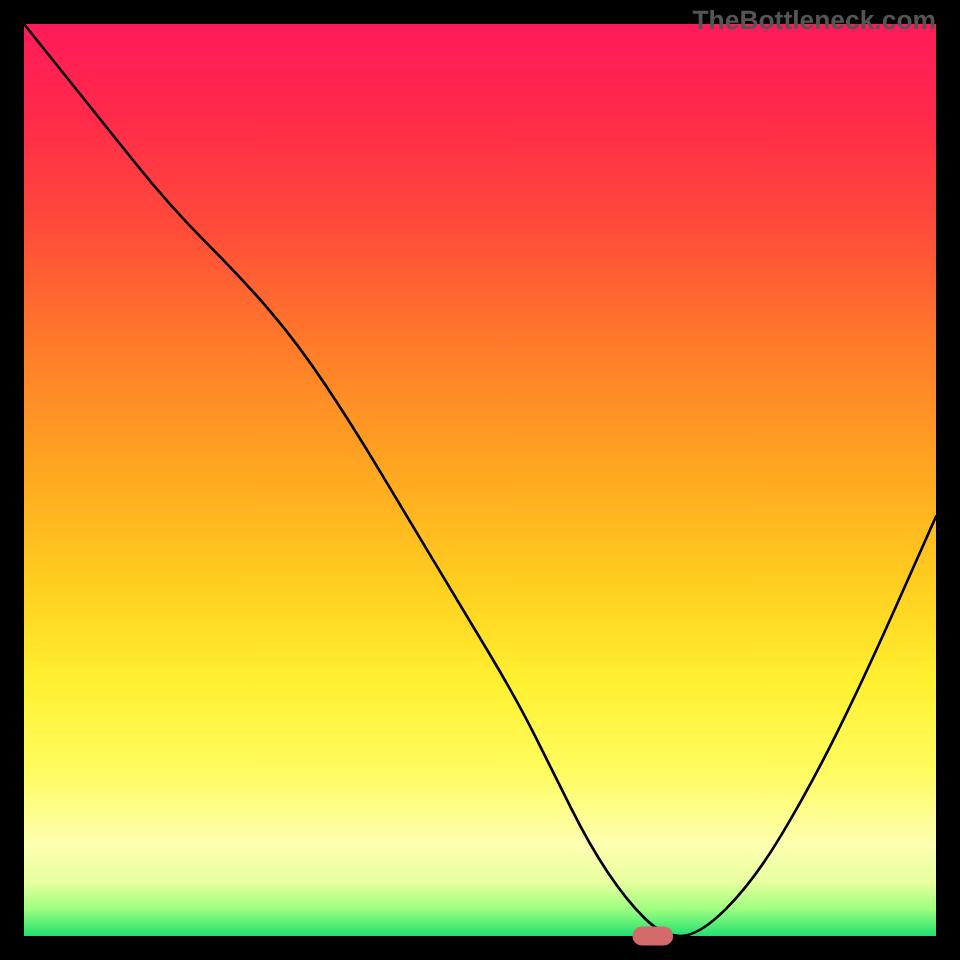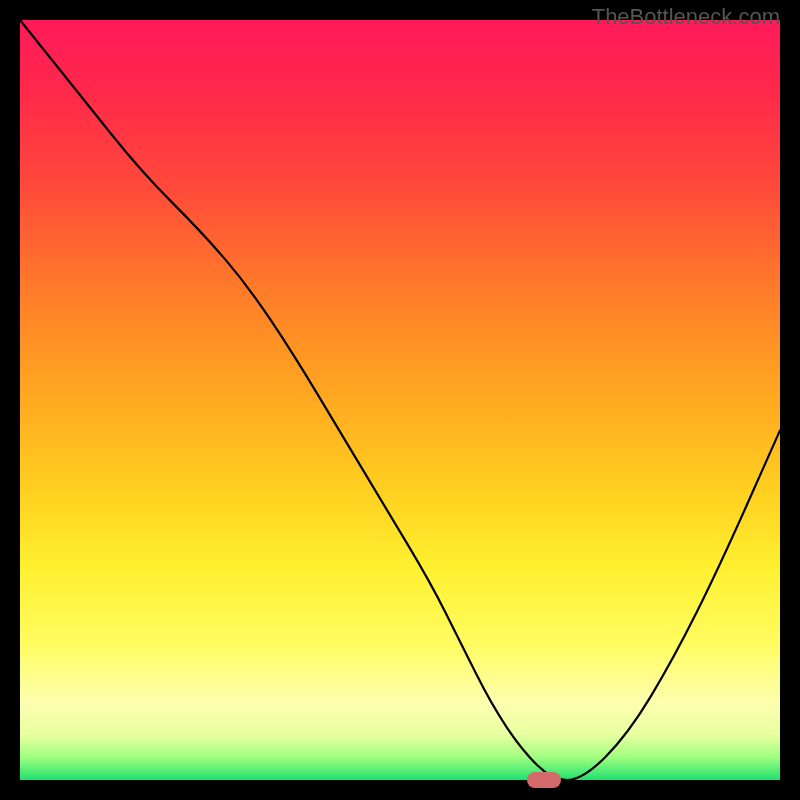"TheBottleneck.com" .watermark { font-weight: 400 -> 700 }
